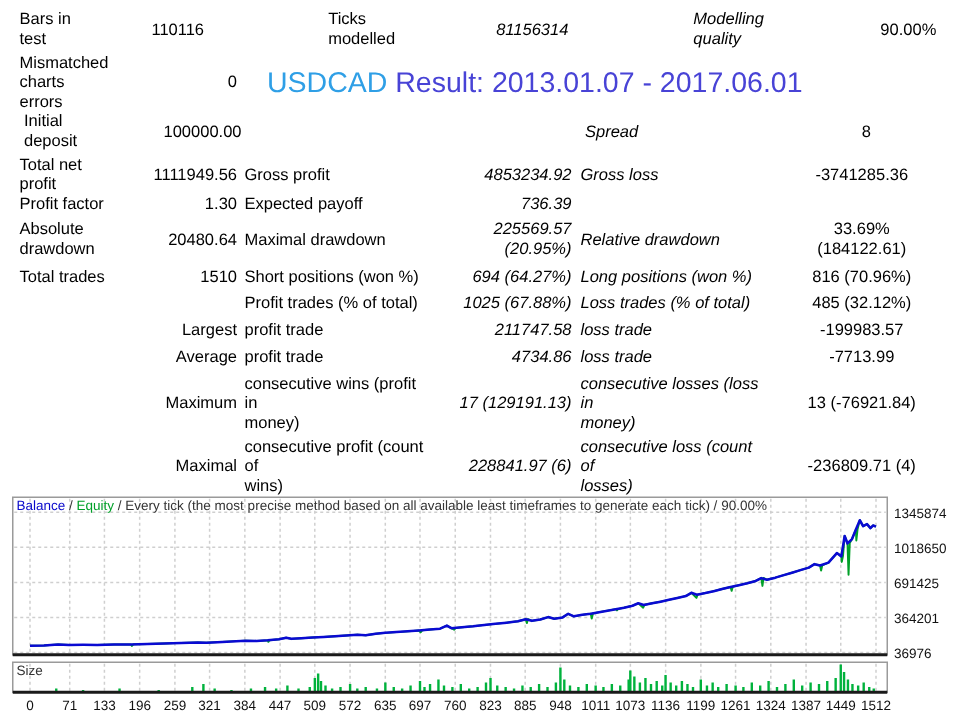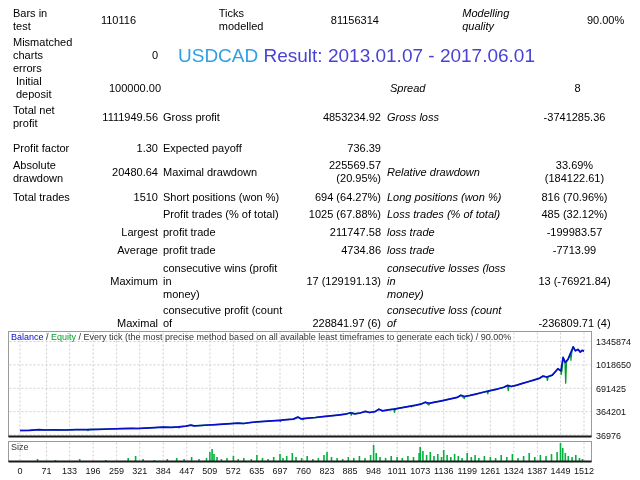"81156314" .c4 { font-style: none -> italic }
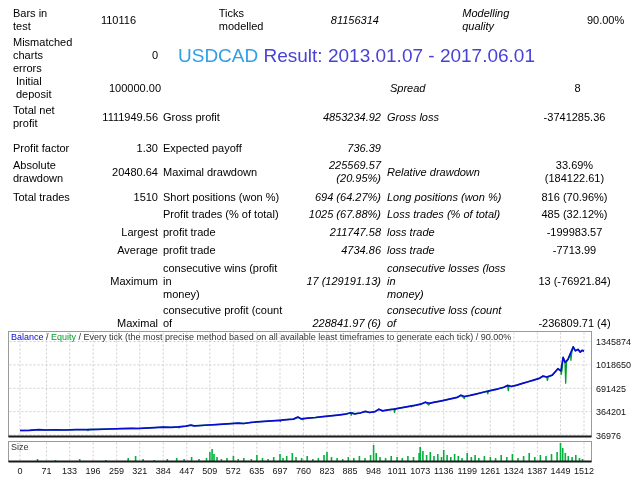"Total net" div.row { margin-bottom: 12px -> 0 }
